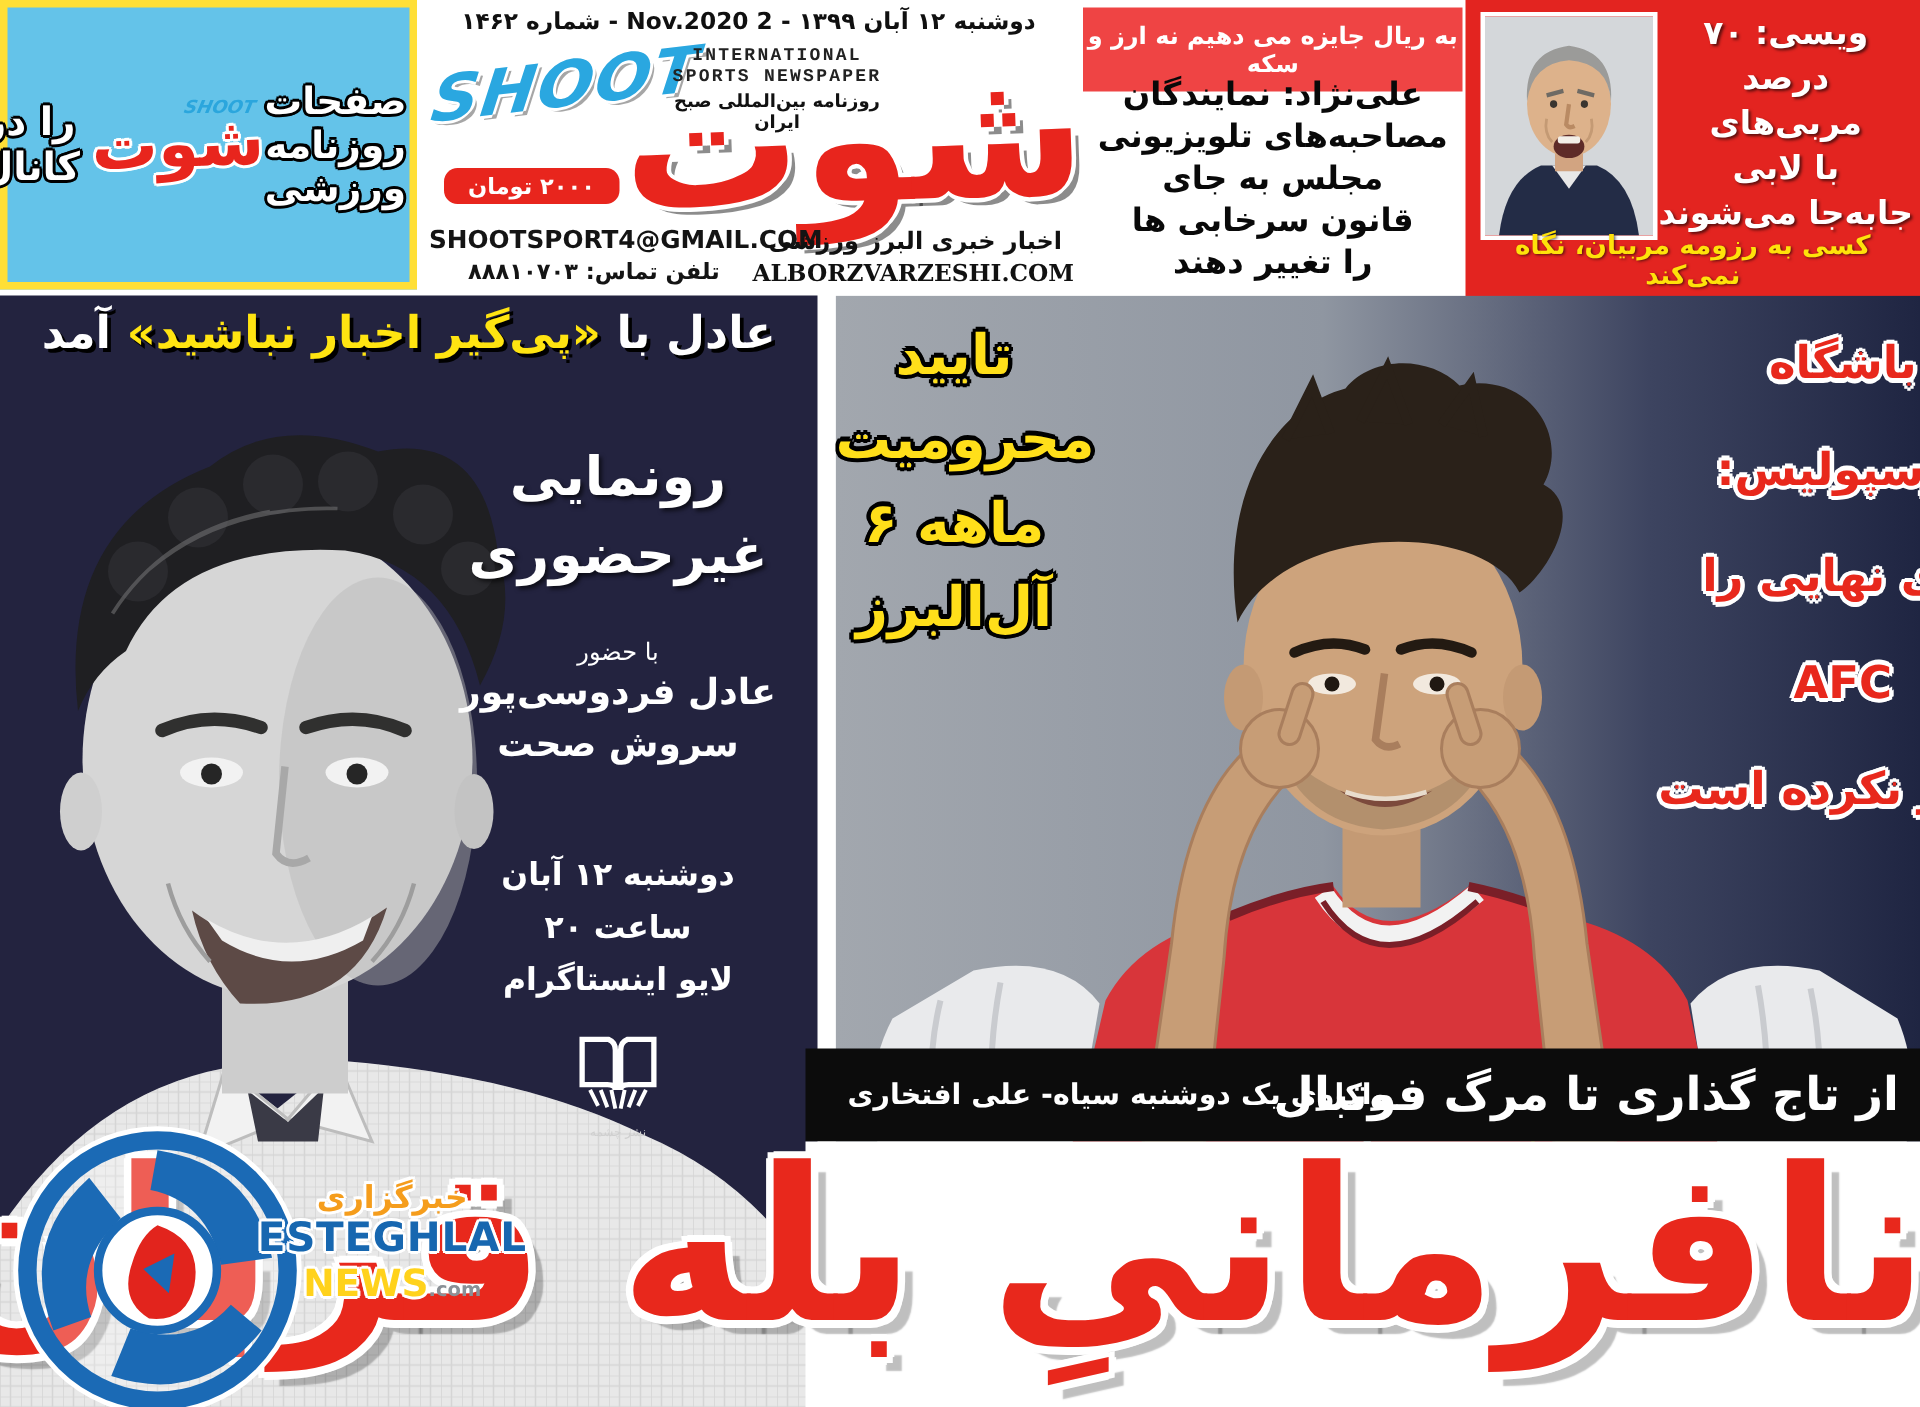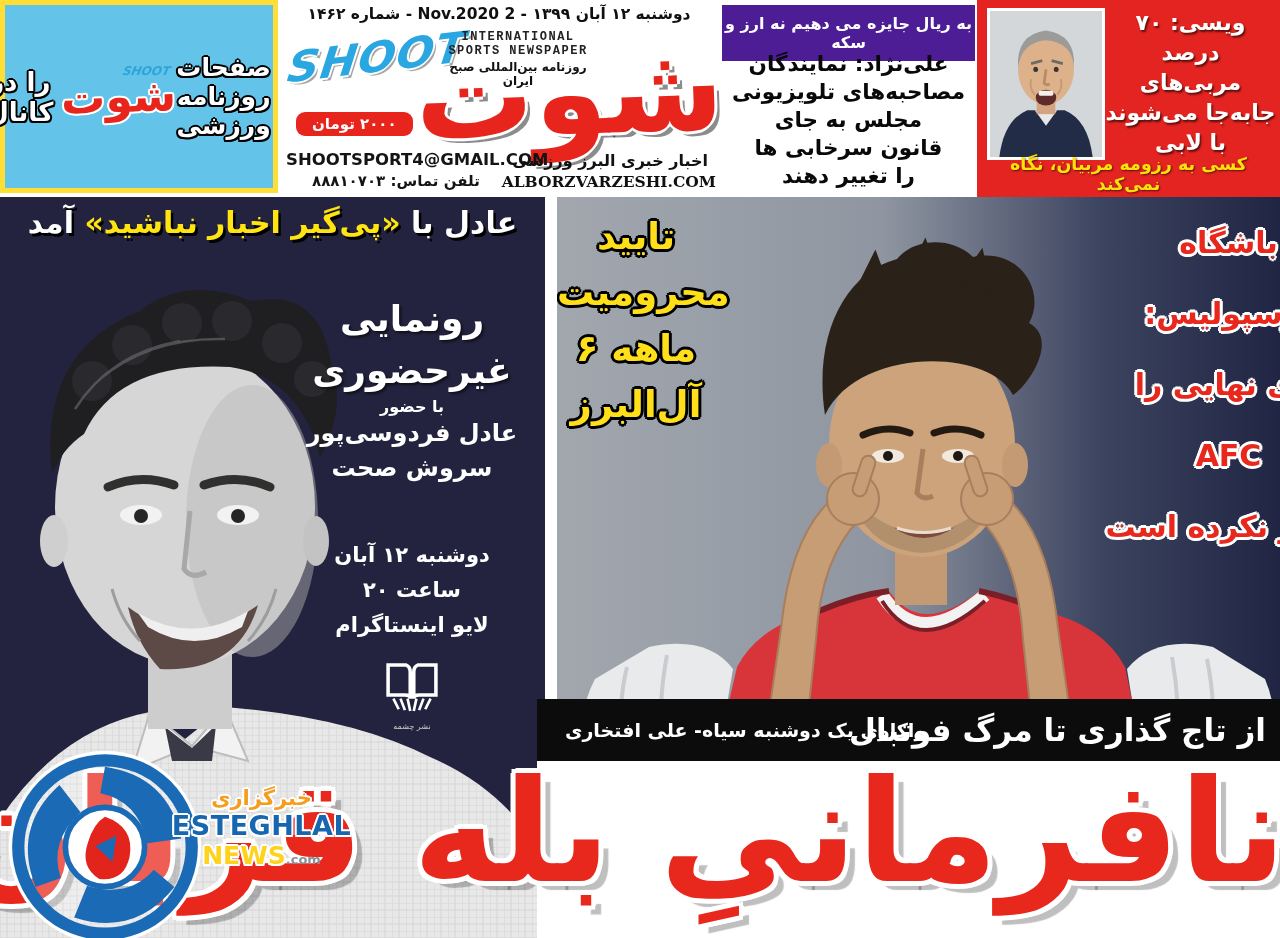"به ریال جایزه می دهیم" .kicker { background: #4c1d95 -> #ef4444 }
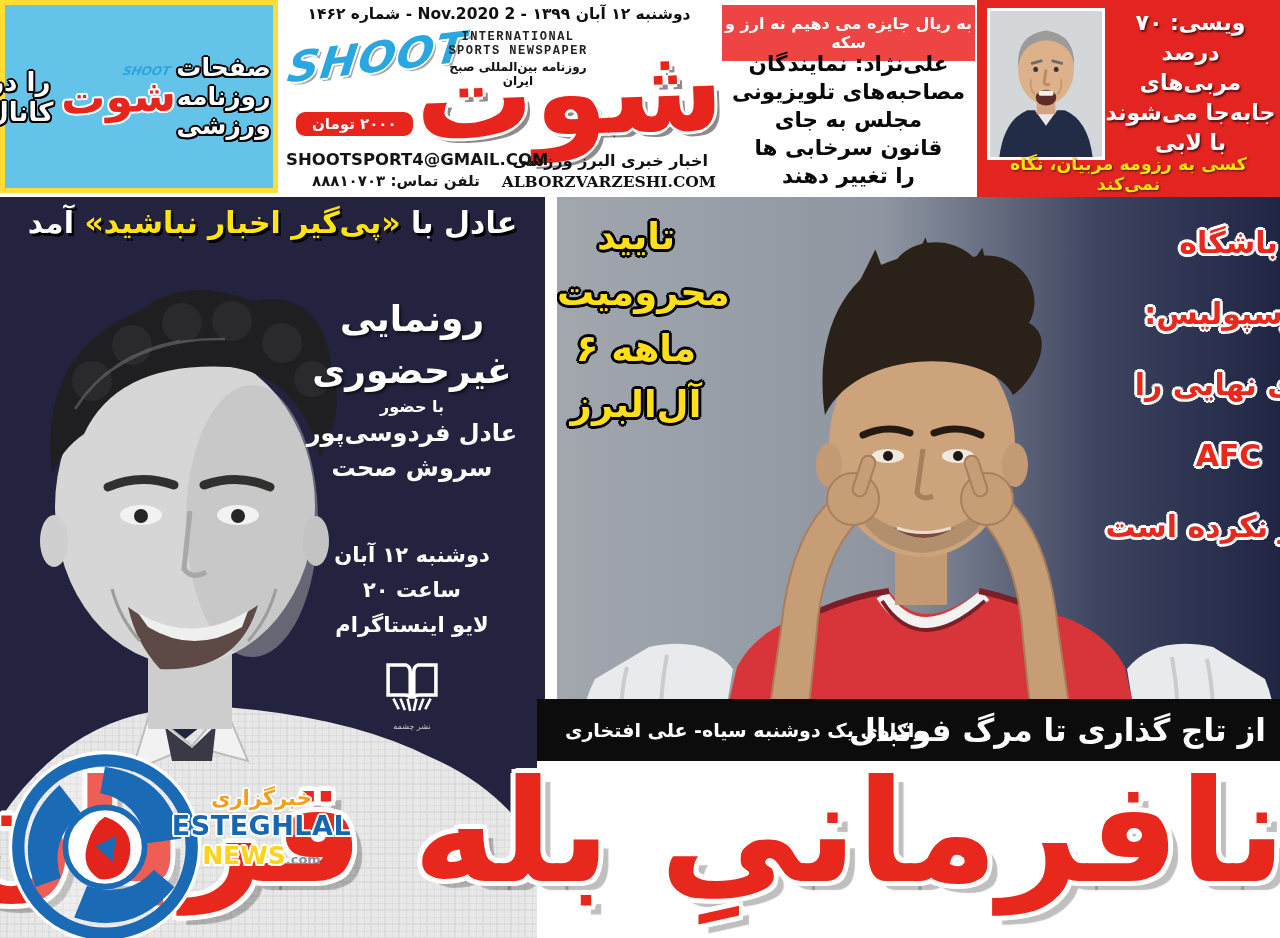"جابه‌جا می‌شوند" span { order: before "با لابی" -> after "با لابی" }
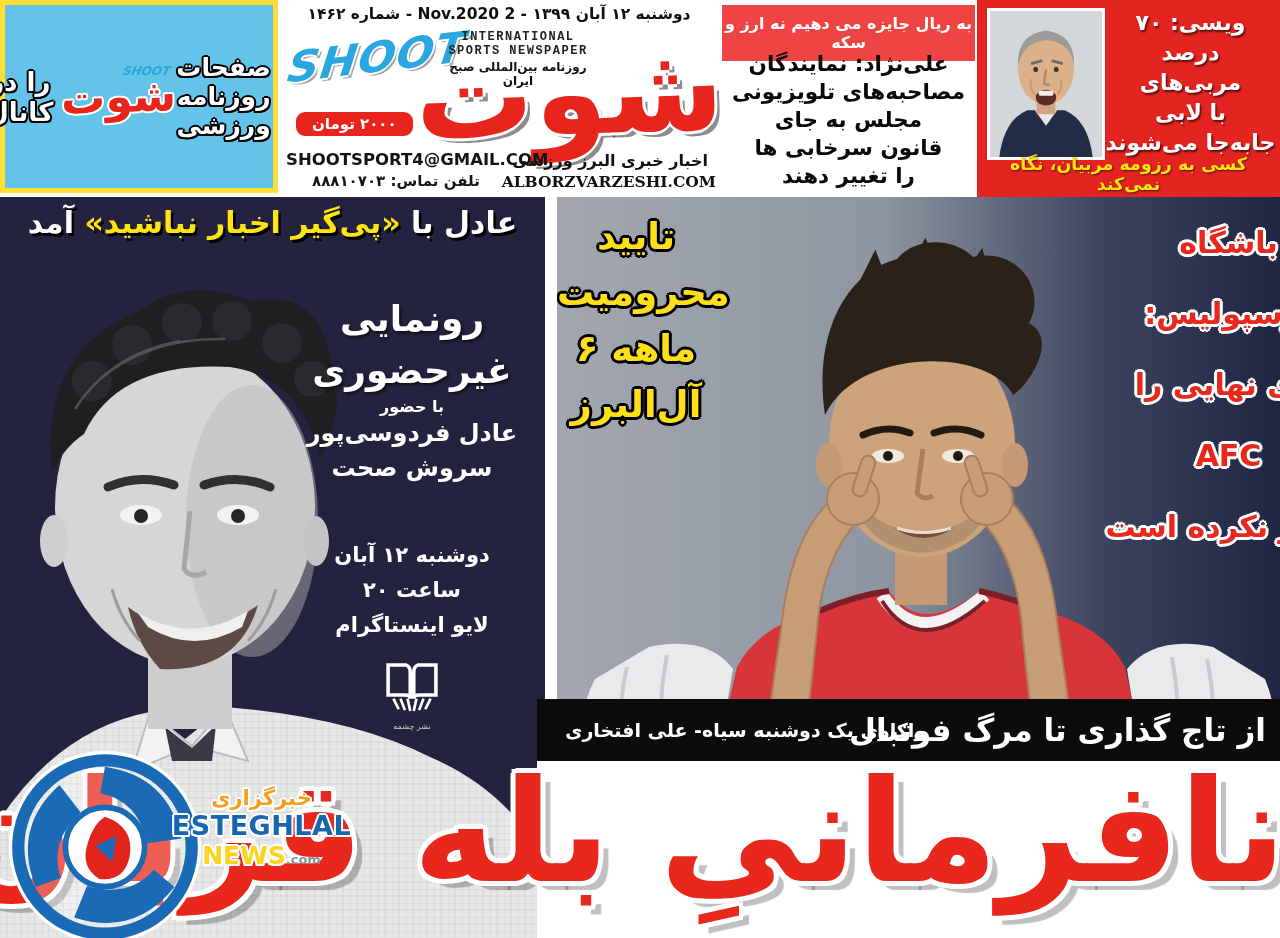"با حضور" .adel-with { font-weight: 700 -> 400; margin-top: none -> 28px }
